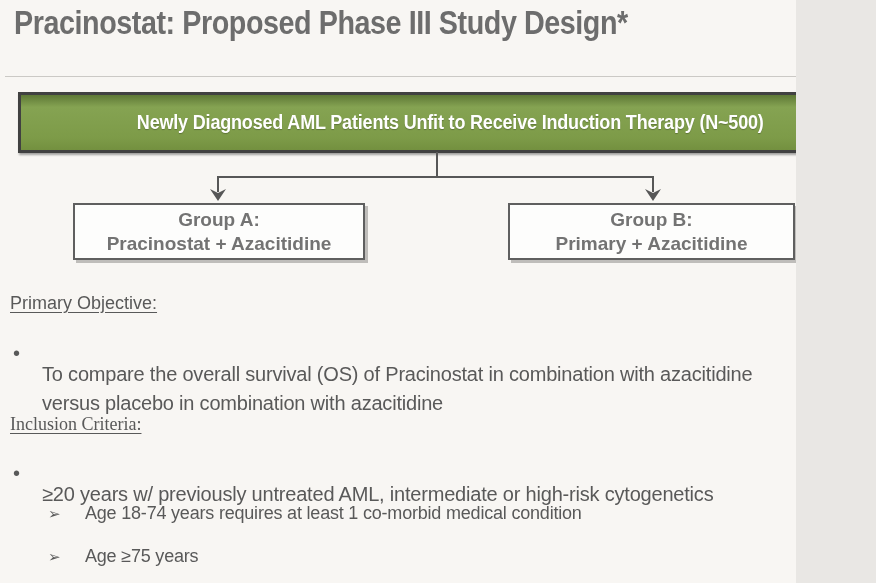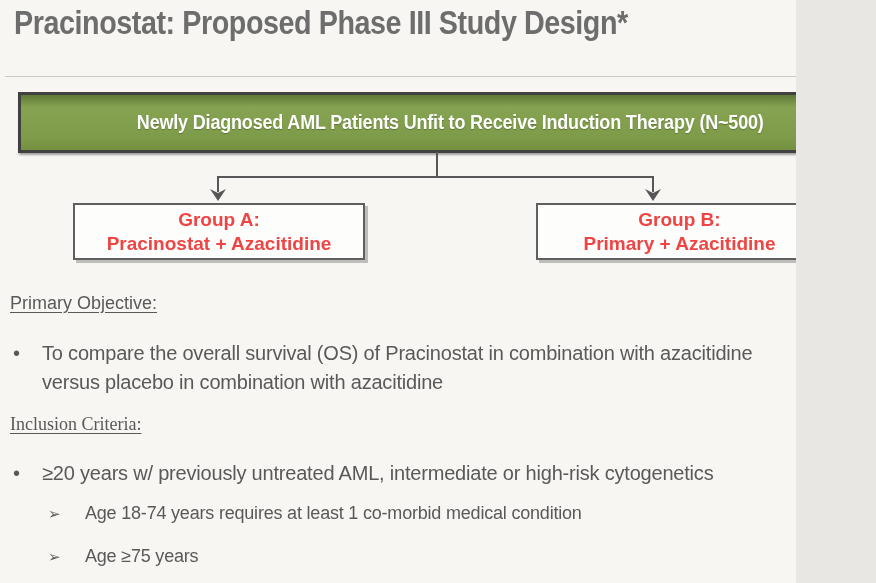"Group A:" .group-box { color: #ef4444 -> #737373 }
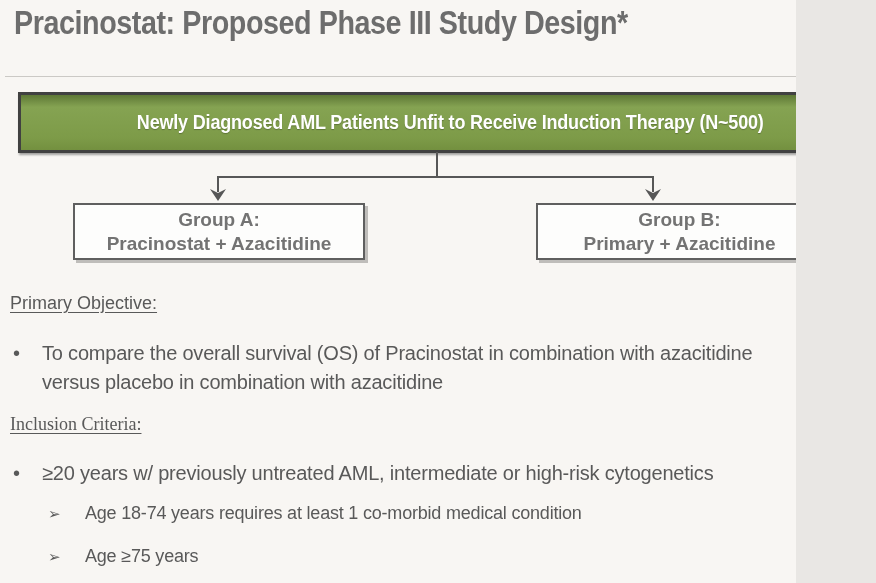"Group B:" .group-box.b { left: 536px -> 508px }
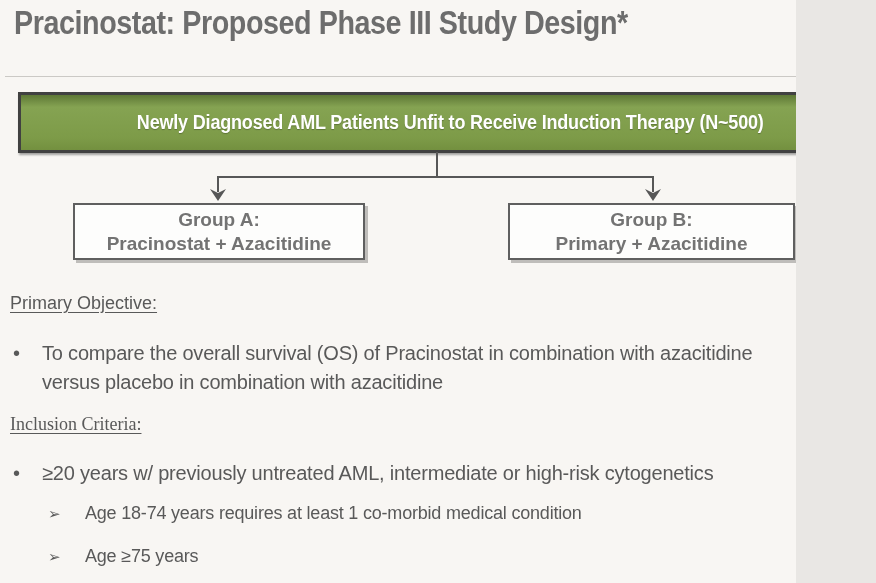"To compare the overall survival" .bullet-row .txt { margin-top: none -> 21px }
